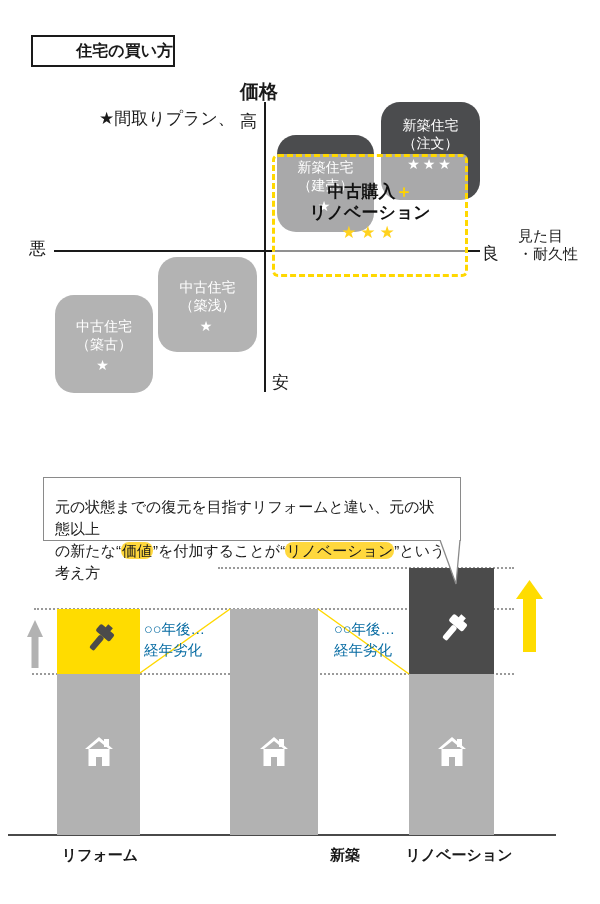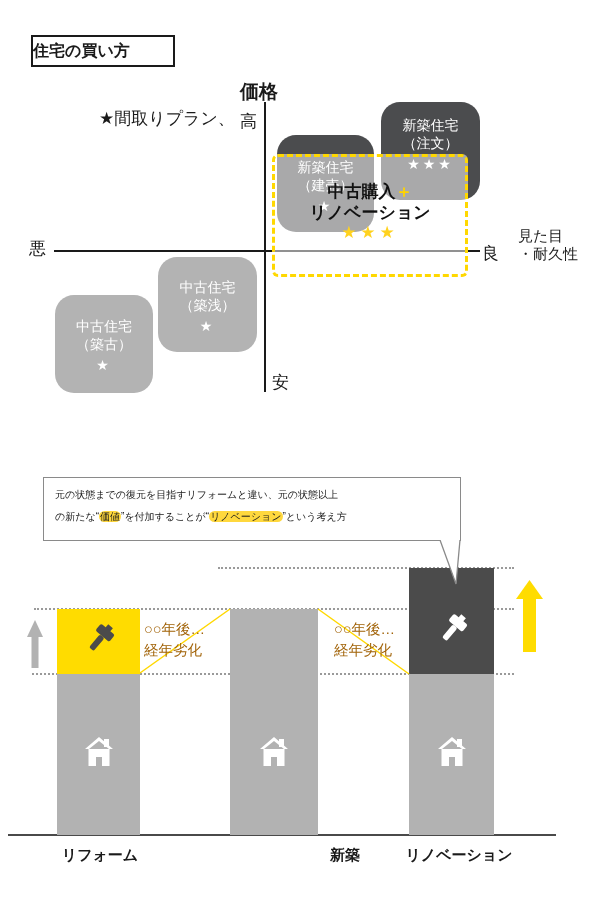"住宅の買い方" .title-box { justify-content: flex-start -> flex-end }
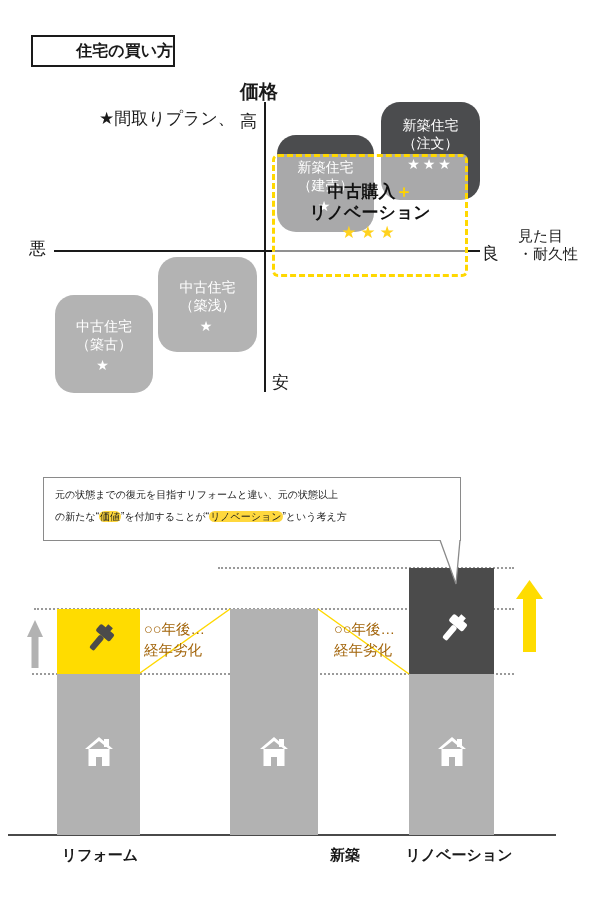"元の状態までの復元を目指すリフォームと違い、元の状態以上" .callout { font-size: 10px -> 15px; padding: 6px 11px -> 18px 11px }
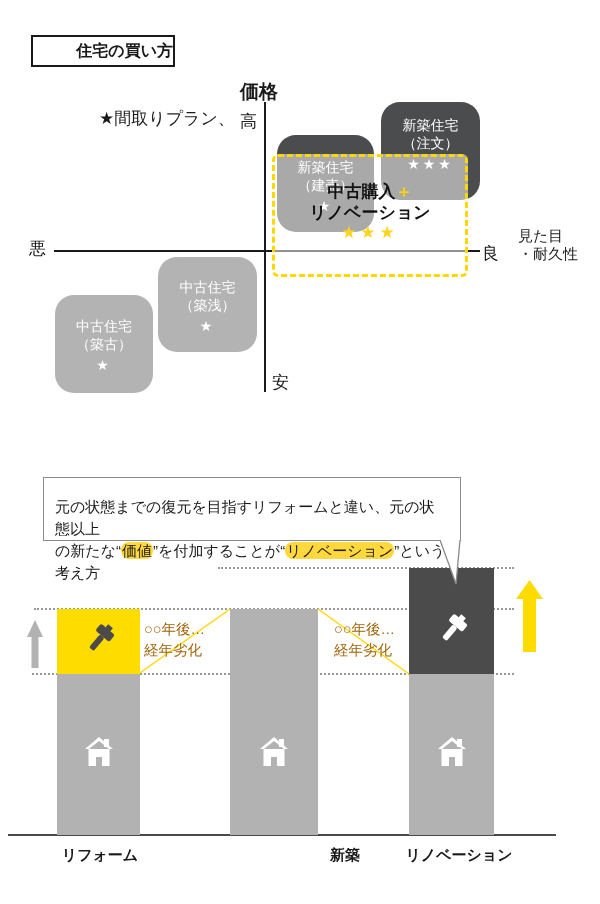"○○年後…" .age-text { color: #a16207 -> #0369a1 }
